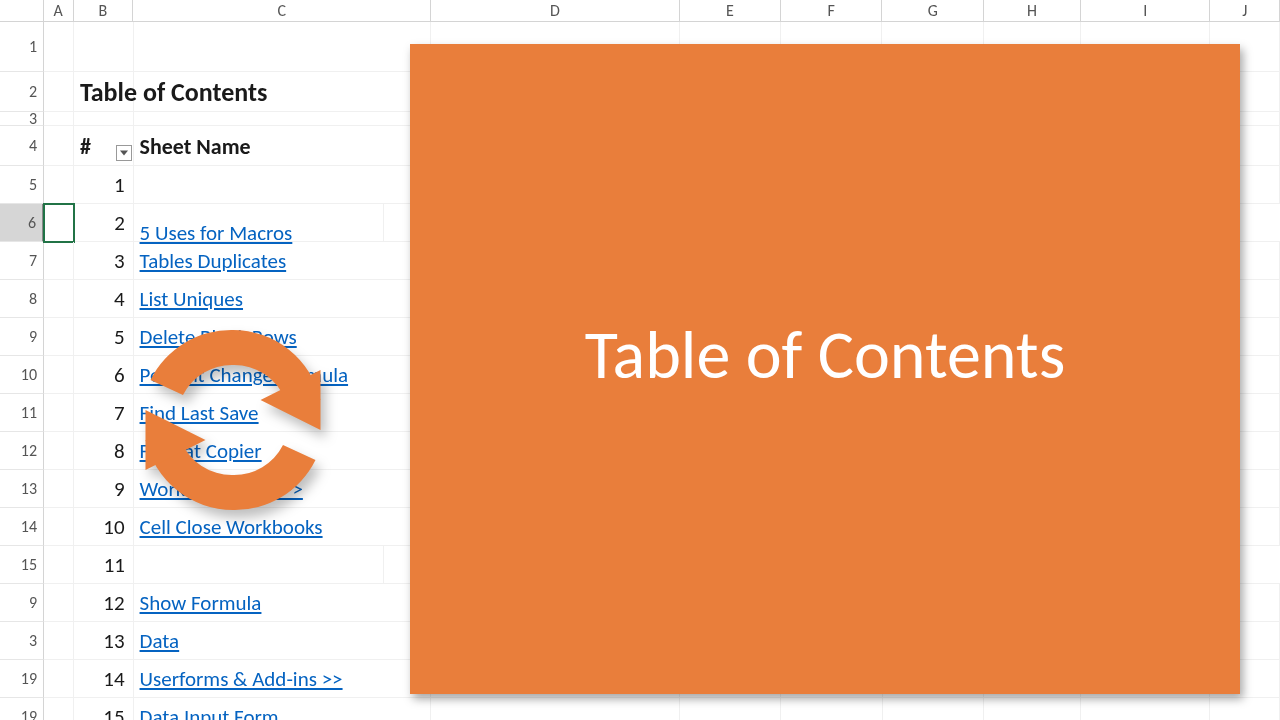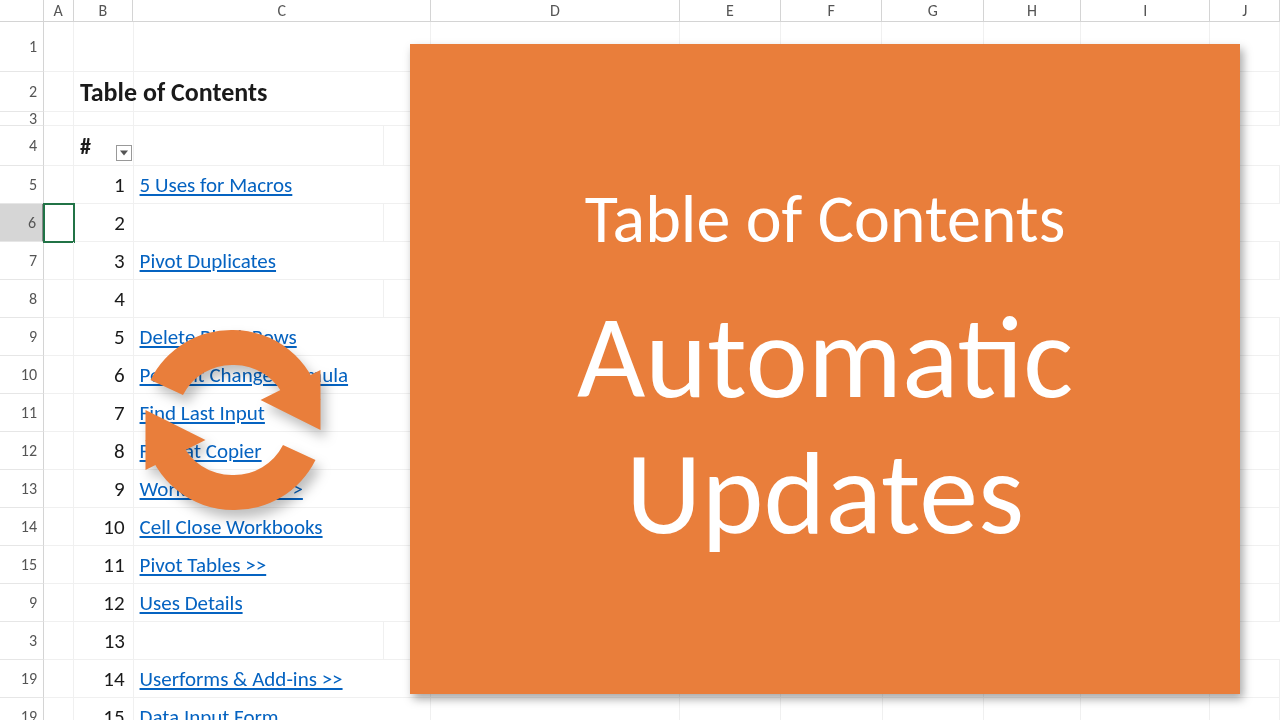"Sheet Name" div.cell { html: none -> <div>Sheet Name</div> }
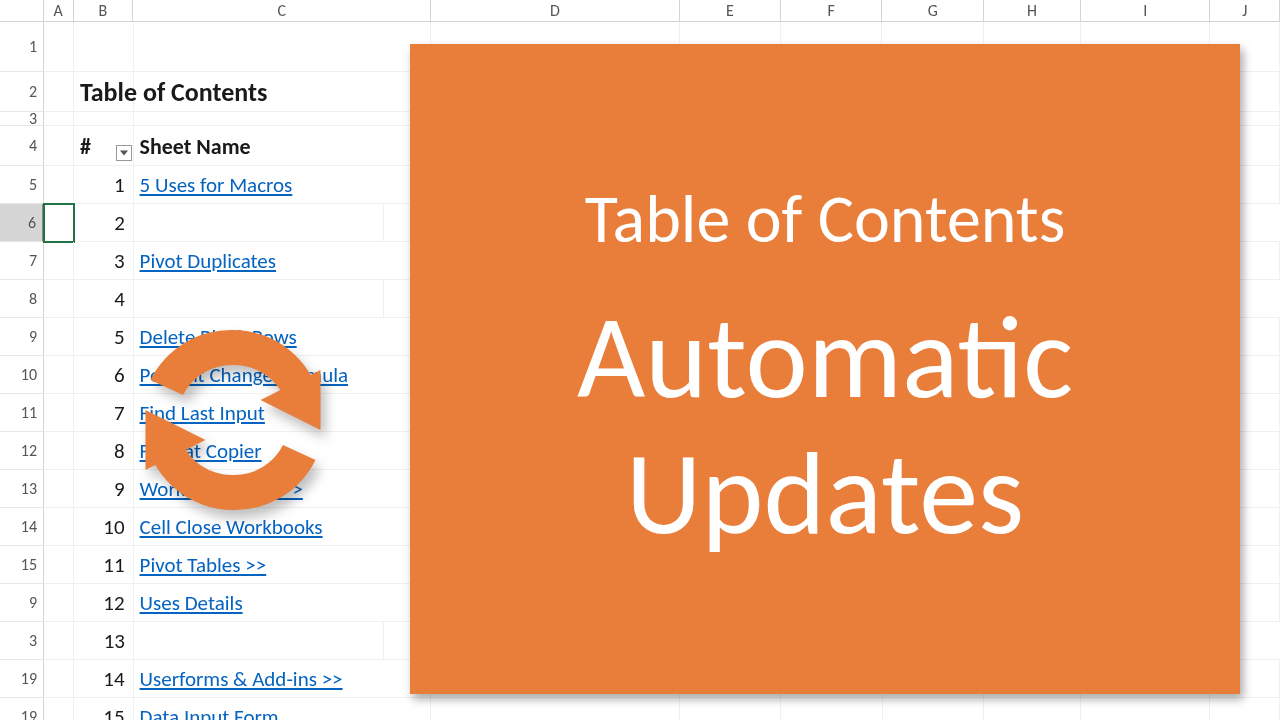"5 Uses for Macros" div.cell { margin-top: none -> 48px }
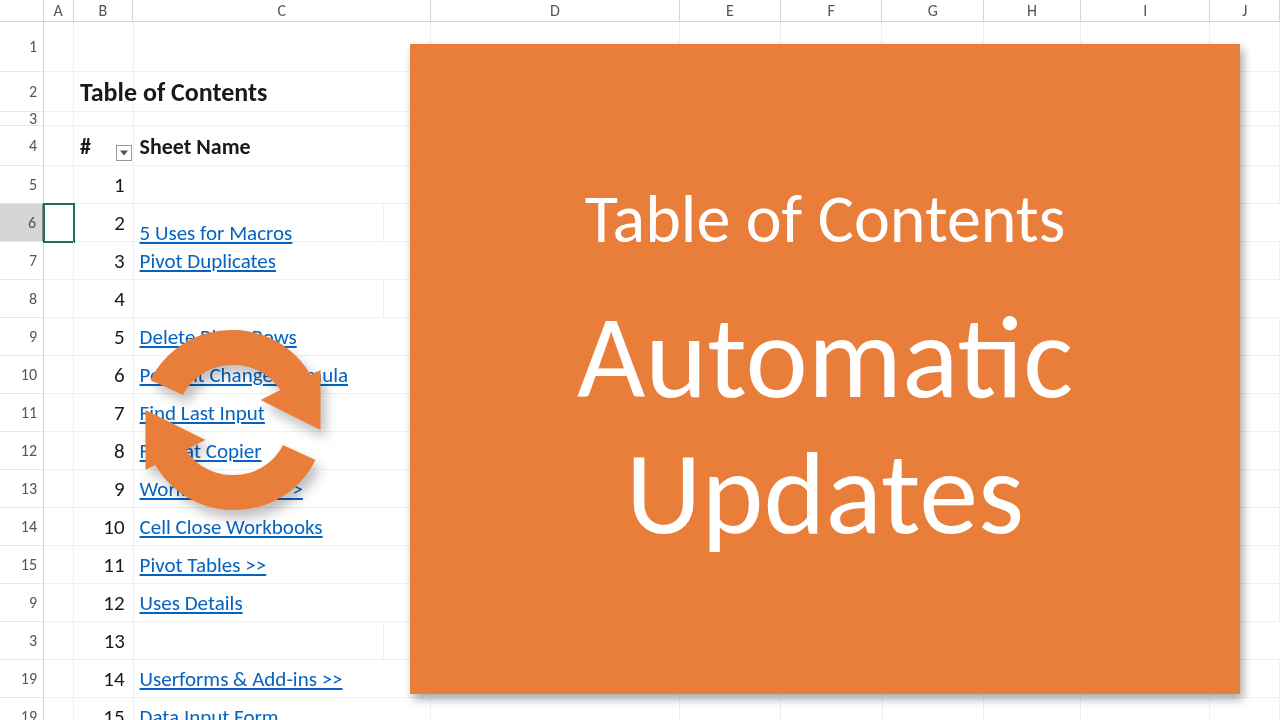"Pivot Duplicates" span.link { text: Pivot -> Tables }
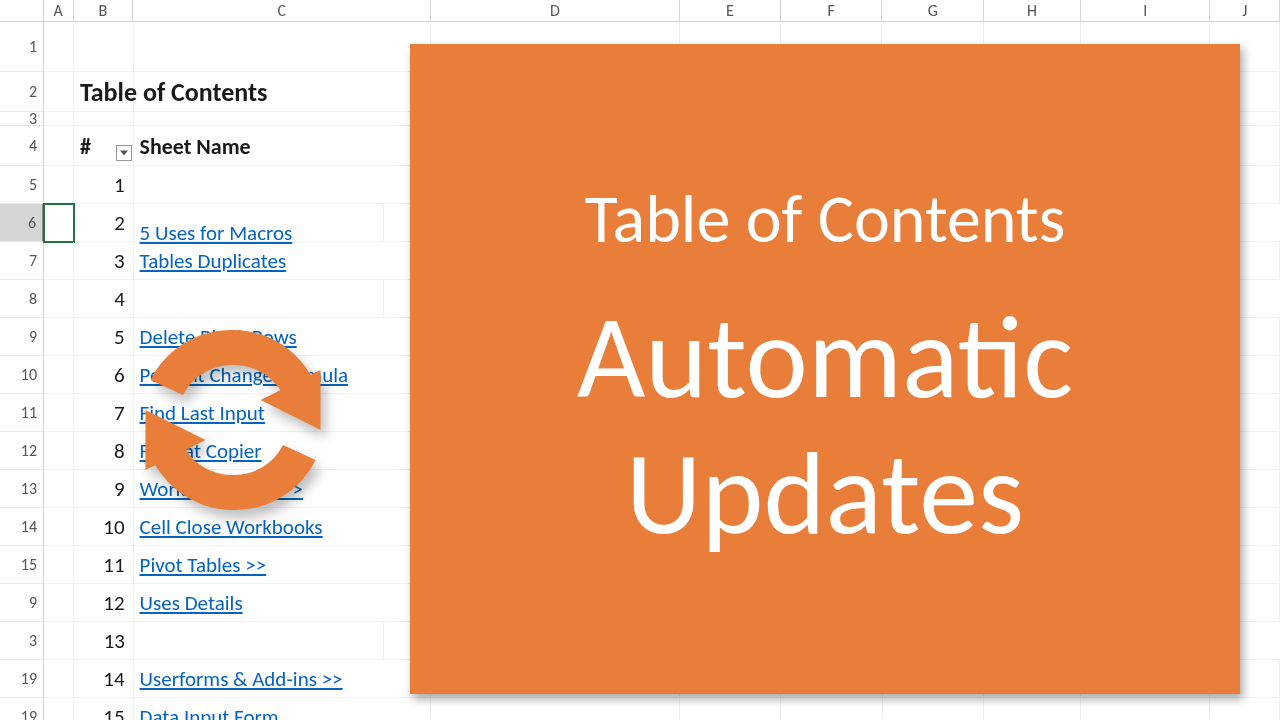"List Uniques" div.cell { html: none -> <div> <span>List Uniques</span> </div> }
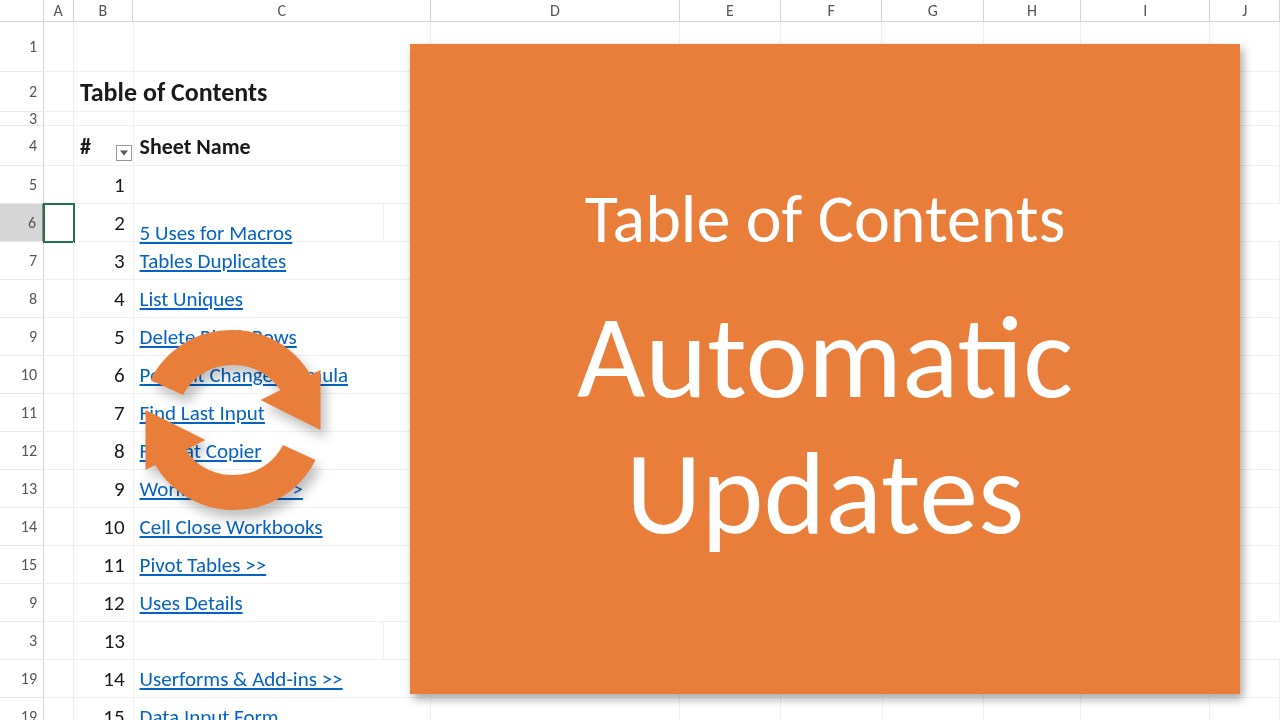"Find Last Input" span.link { text: Input -> Save }
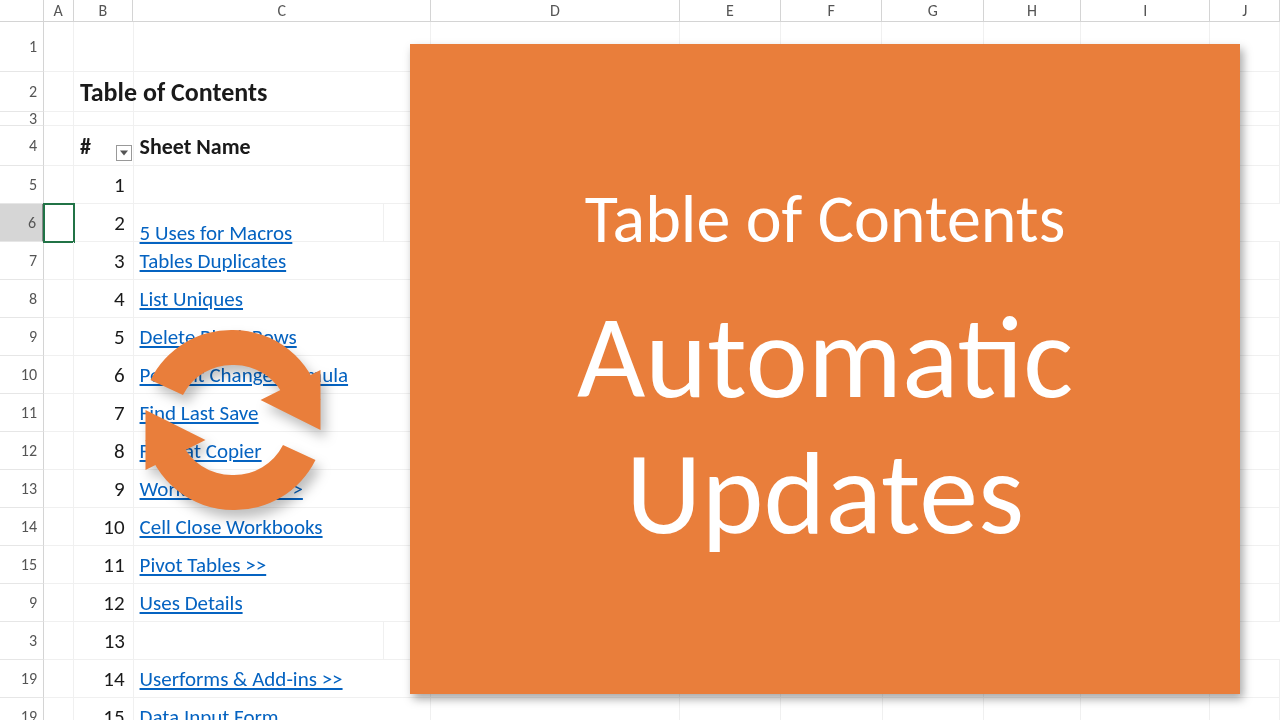"Automatic" div.line2 { html: <div> <span>Automatic</span><br> <span>Updates</span> </div> -> none }
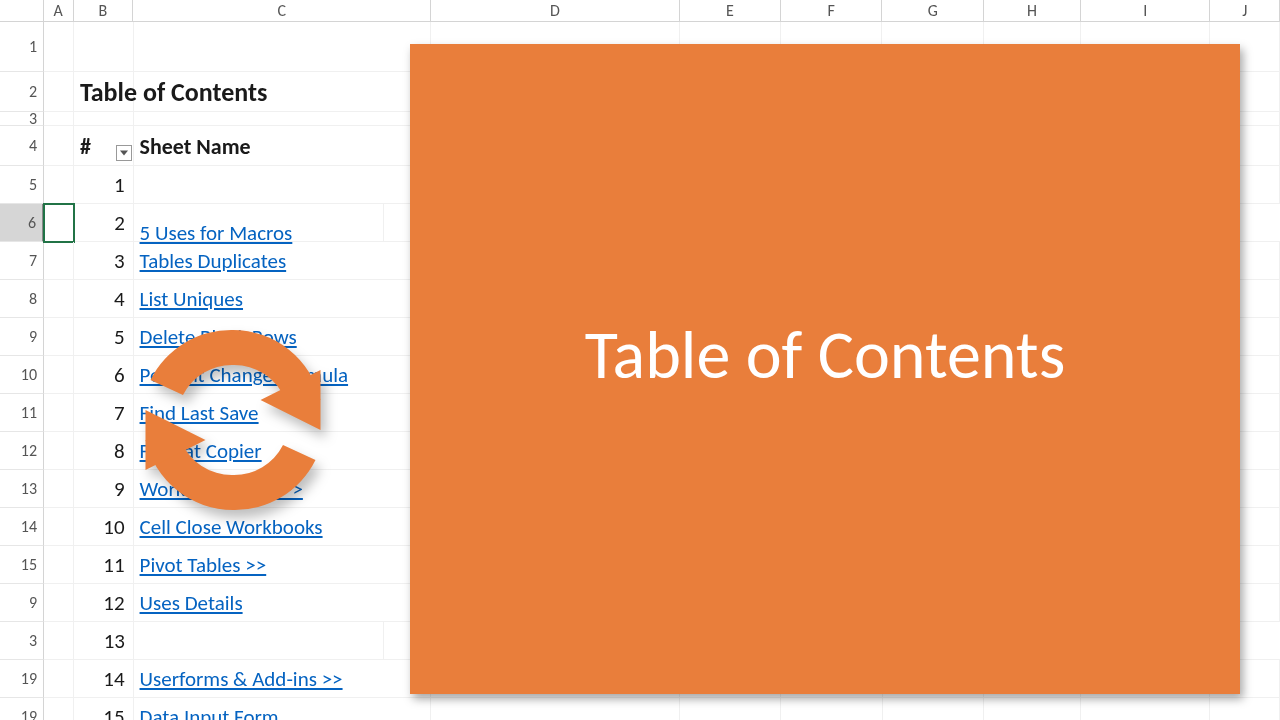"Pivot Tables >>" div.cell { html: <div> <span>Pivot Tables &gt;&gt;</span> </div> -> none }
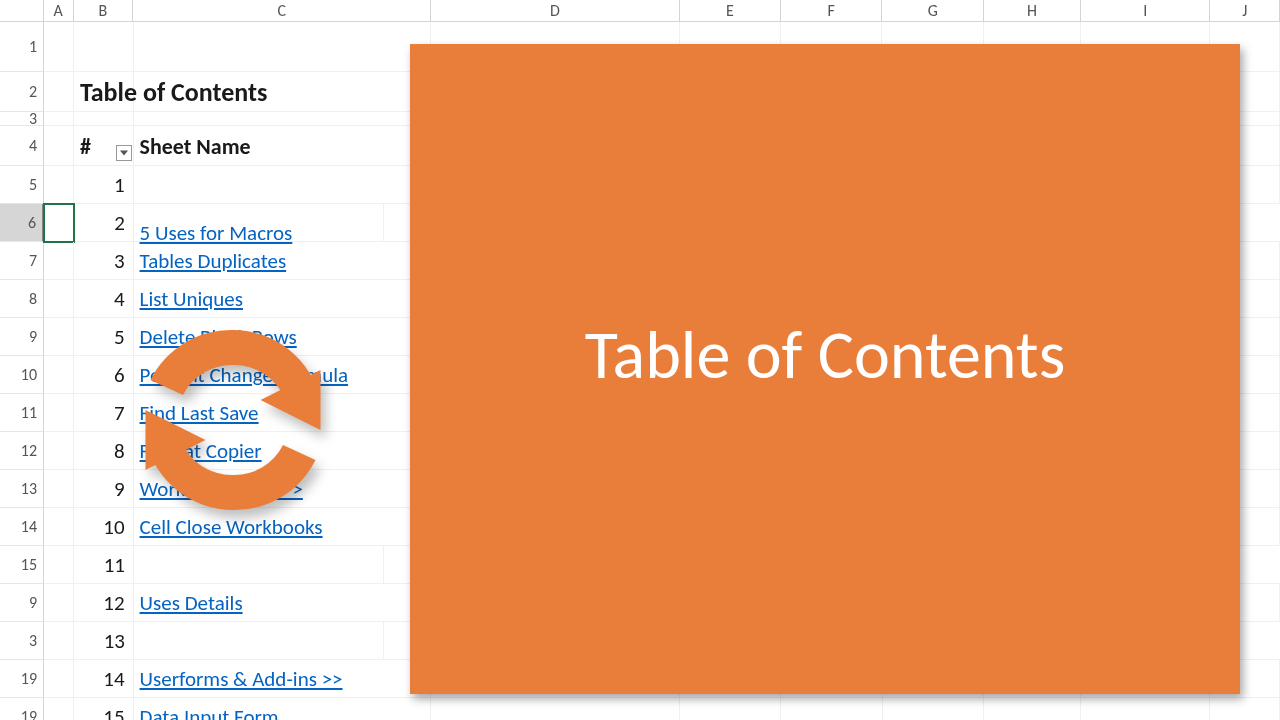"Uses Details" span.link { text: Uses Details -> Show Formula }
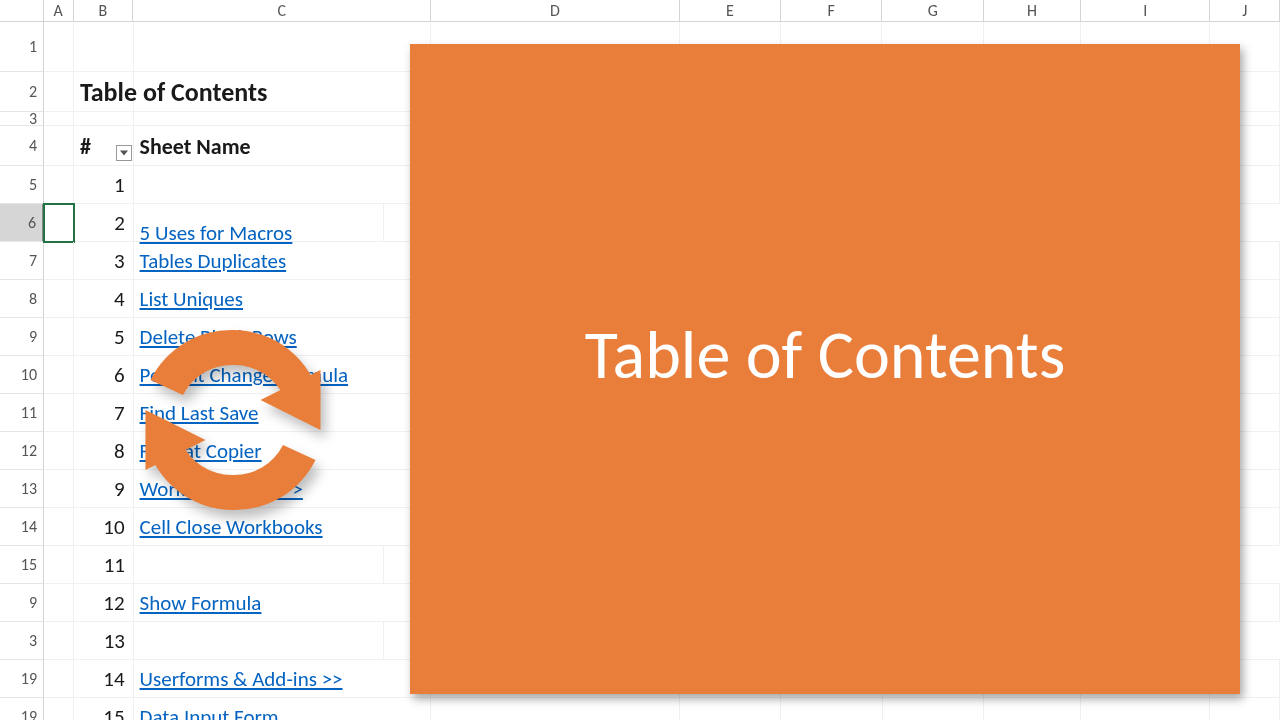"Data" div.cell { html: none -> <div> <span>Data</span> </div> }
